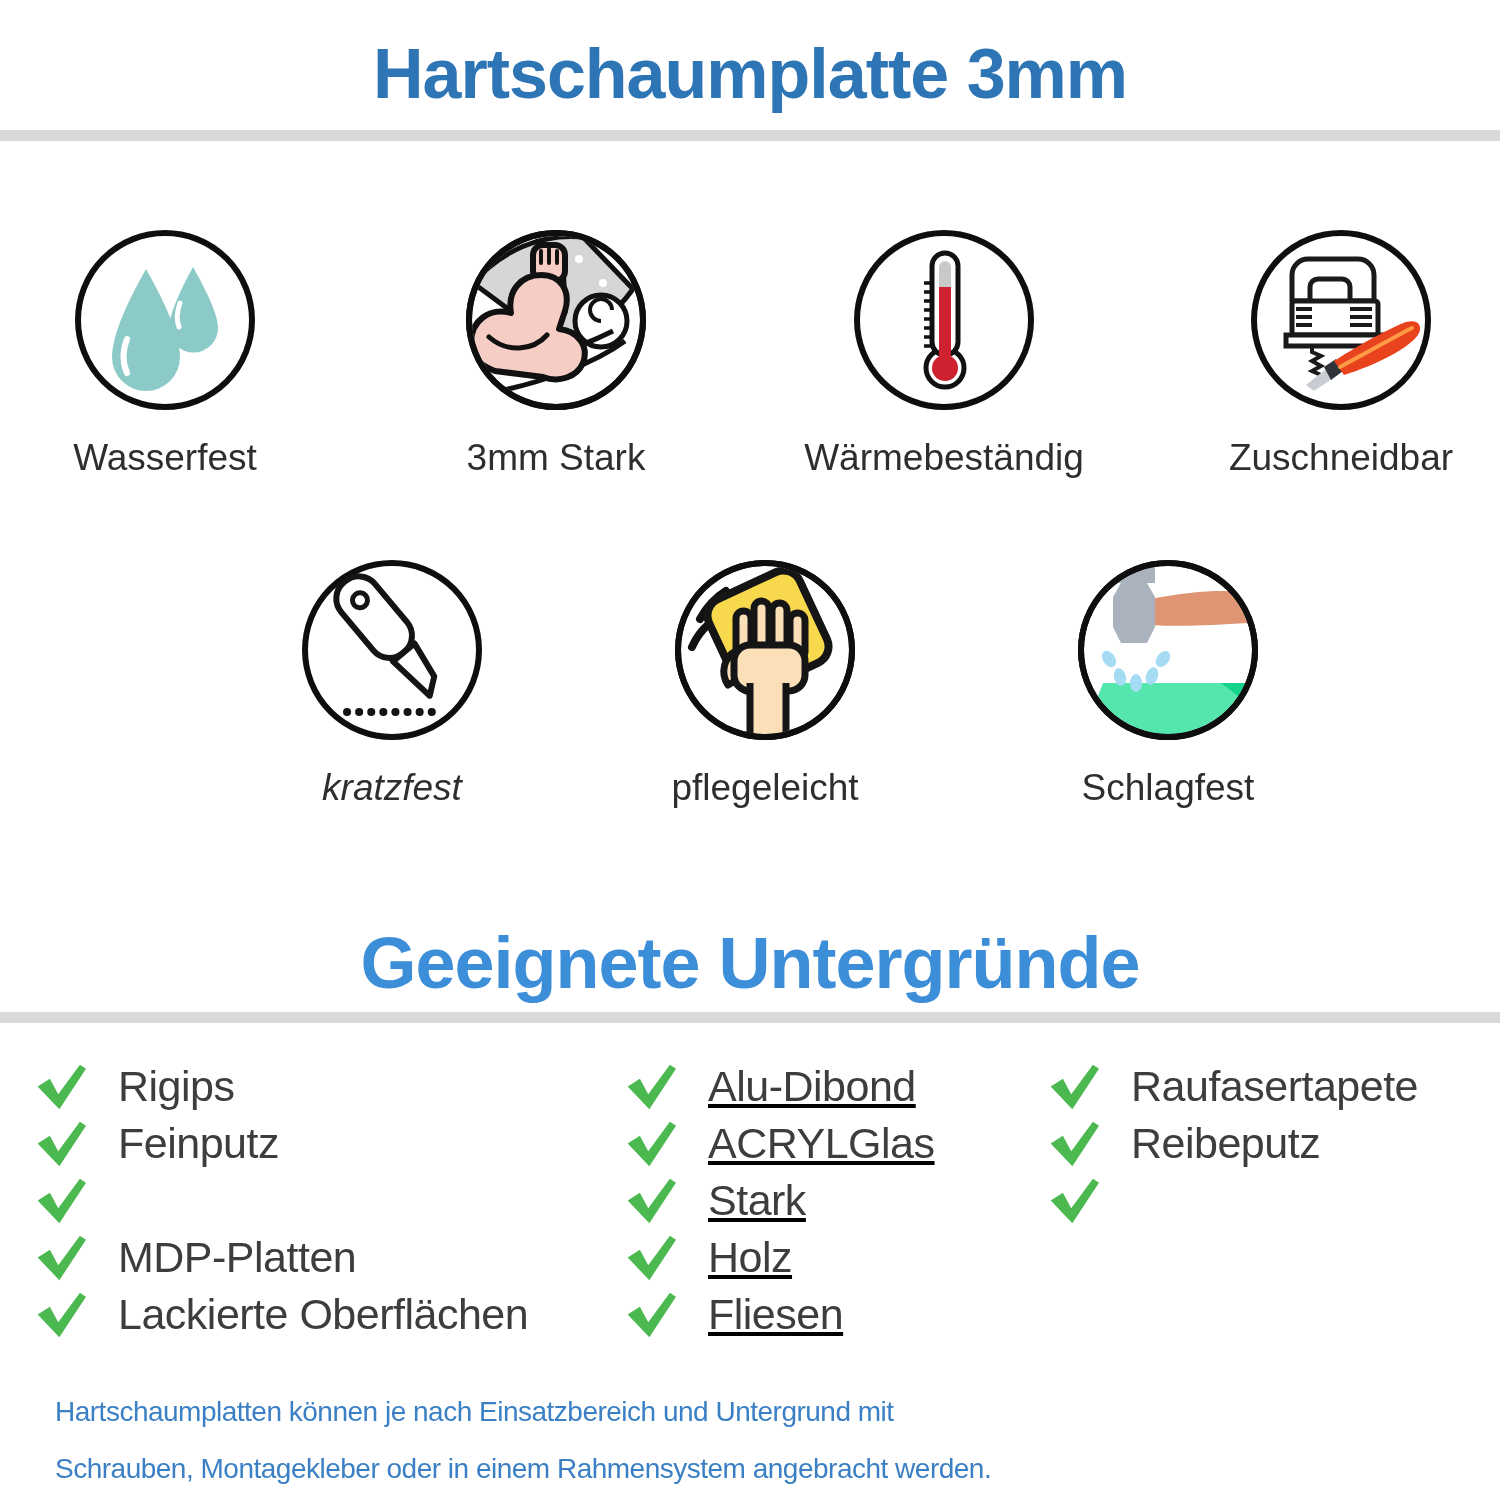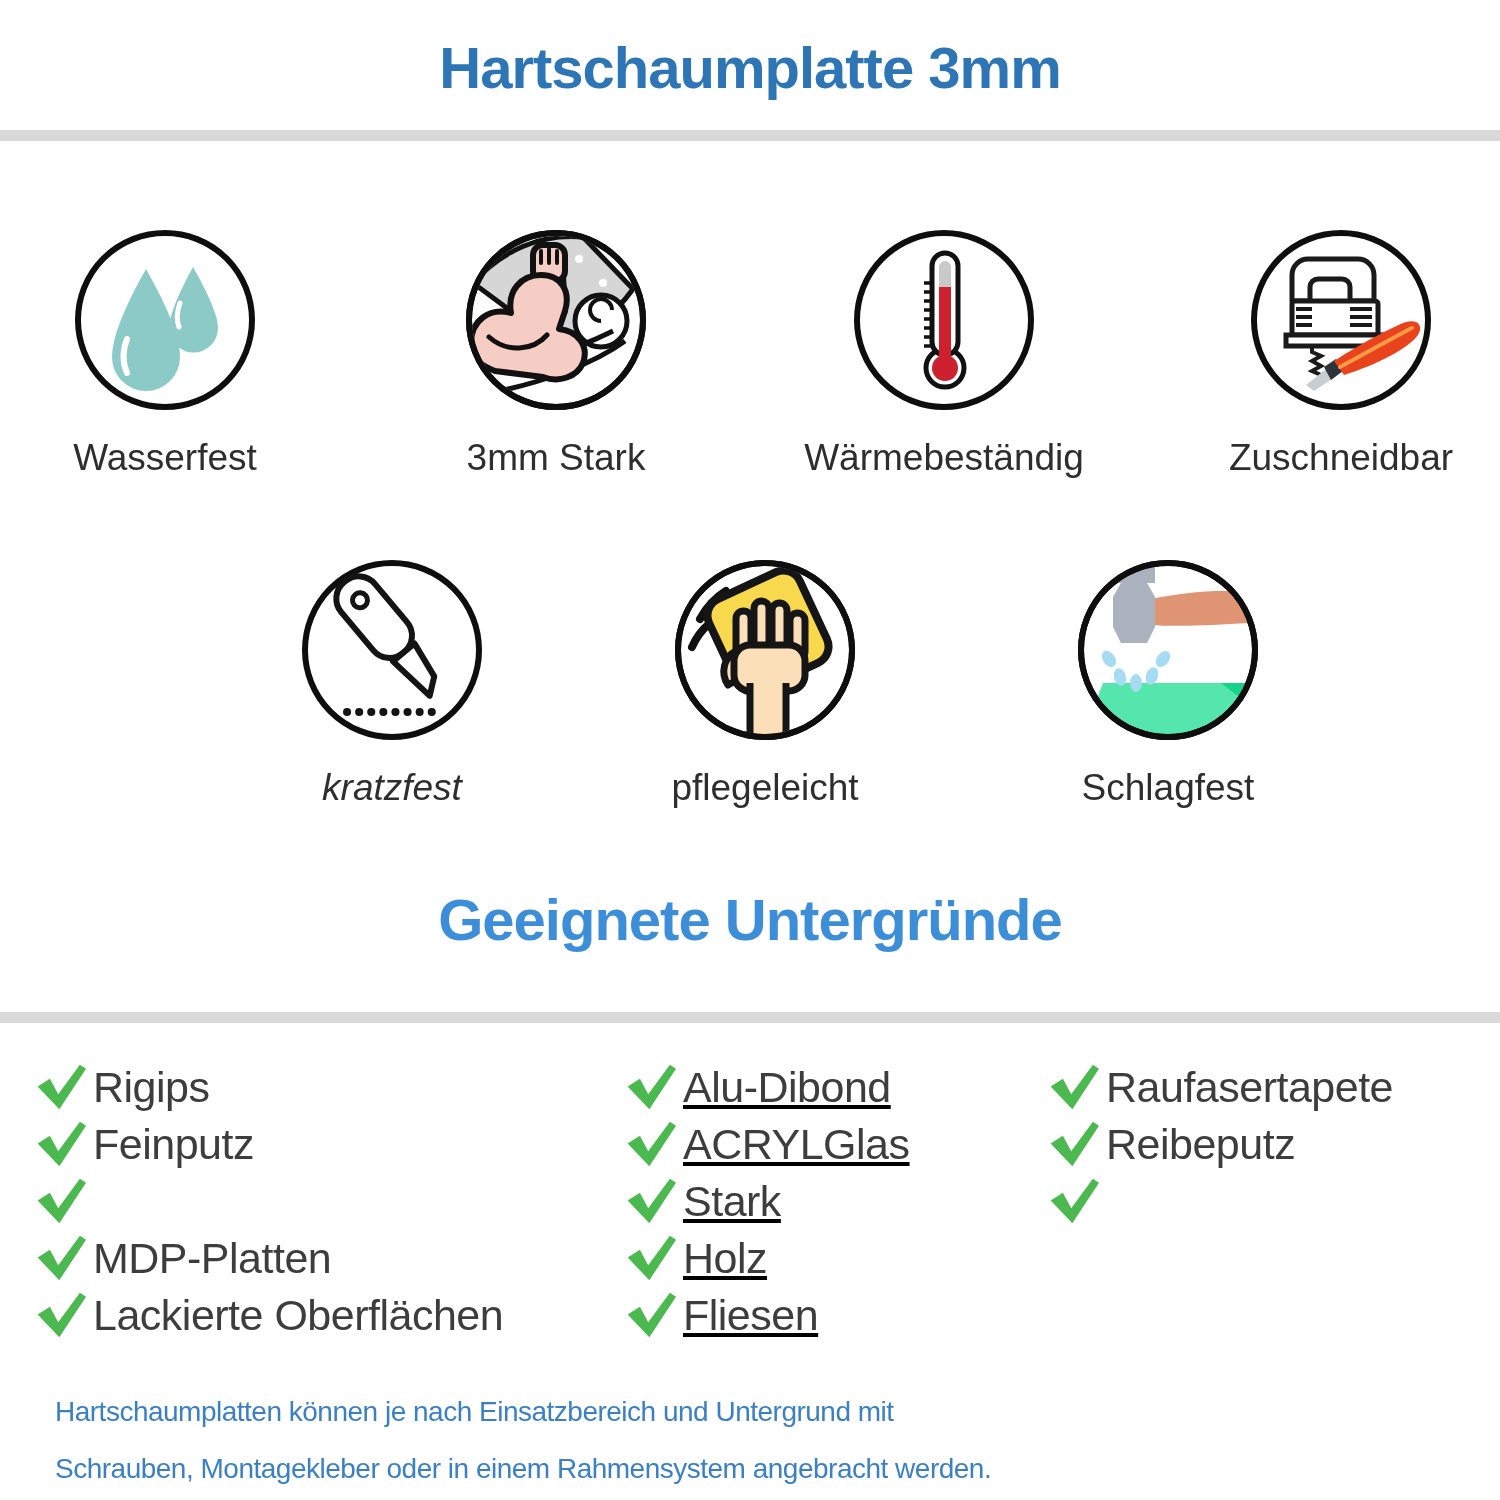"Hartschaumplatte 3mm" #main-title { font-size: 58px -> 70px }
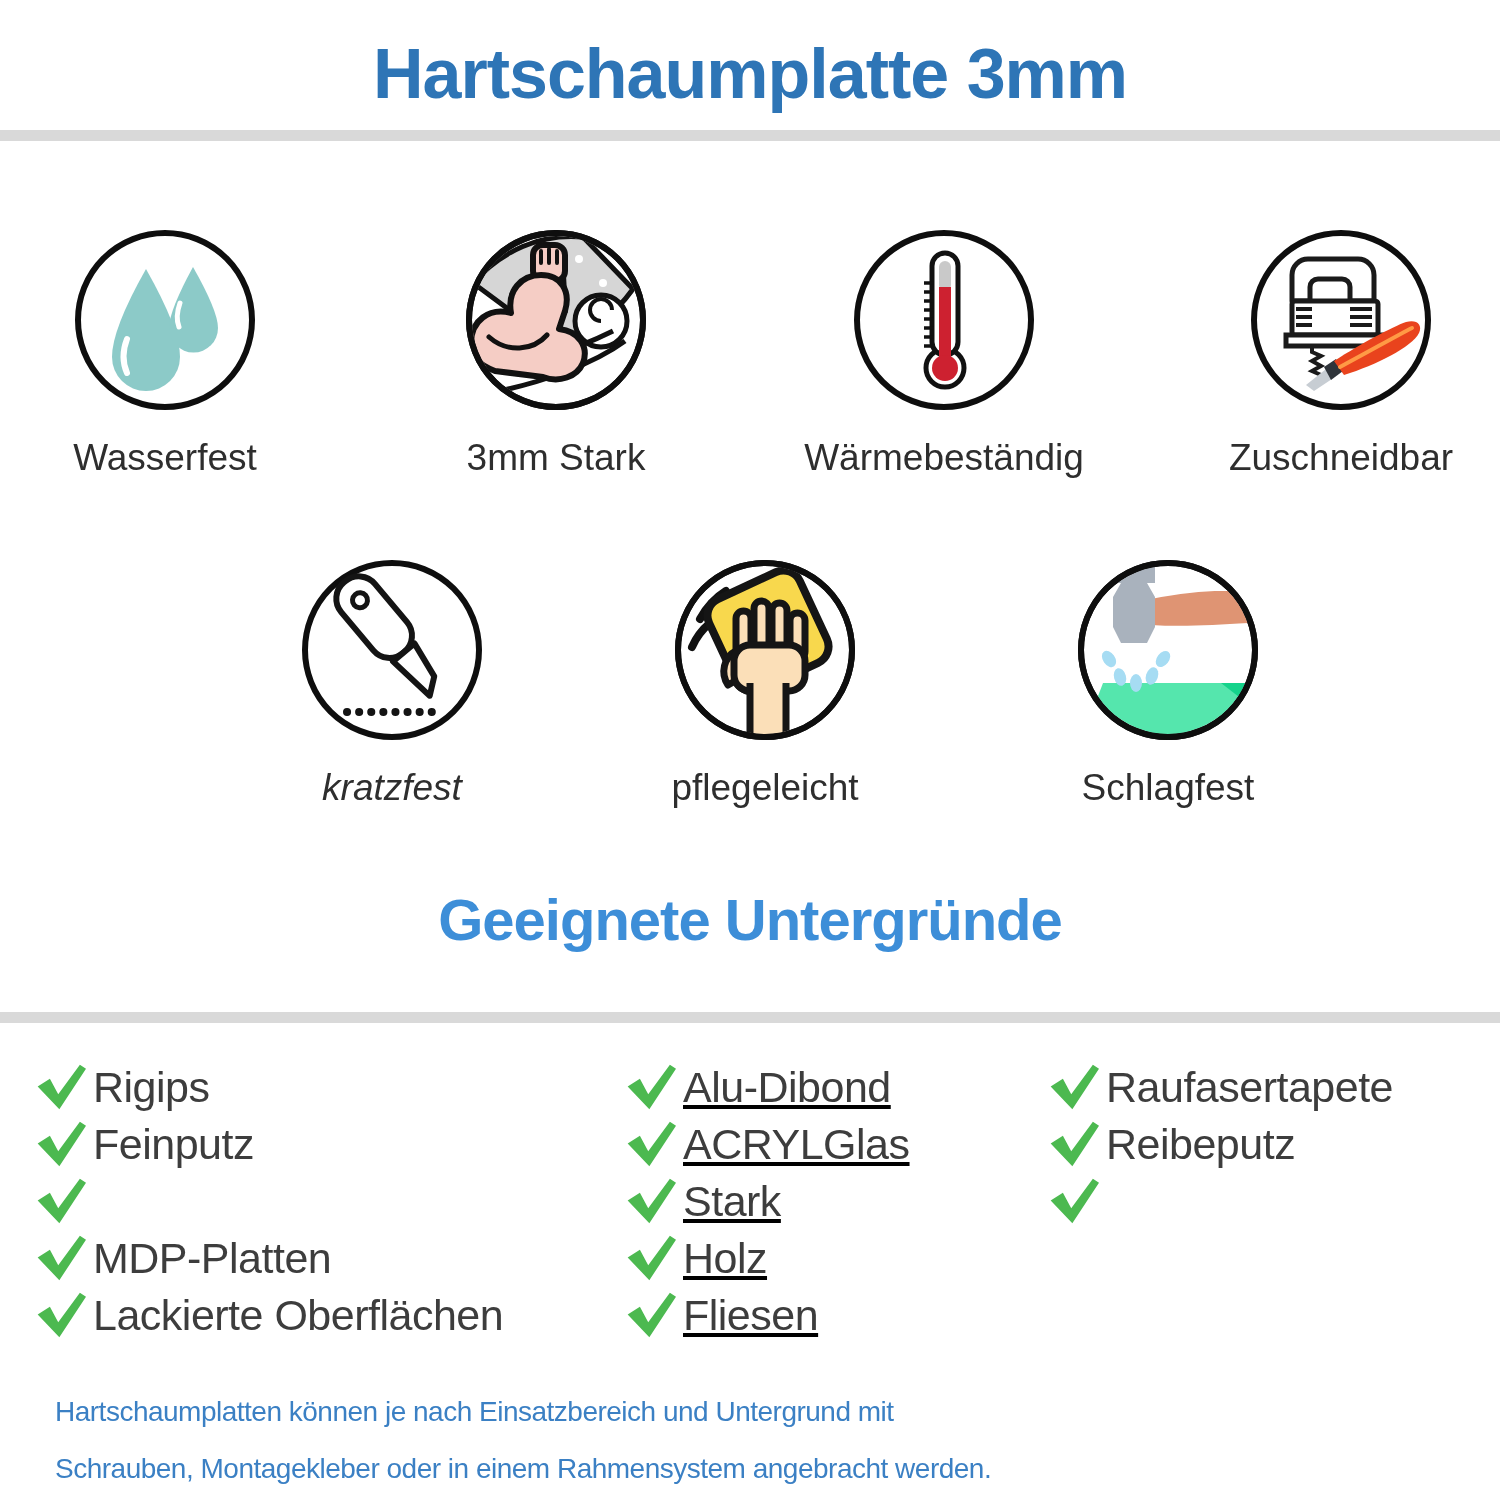"Geeignete Untergründe" #section-title { font-size: 58px -> 72px; top: 890px -> 926px }
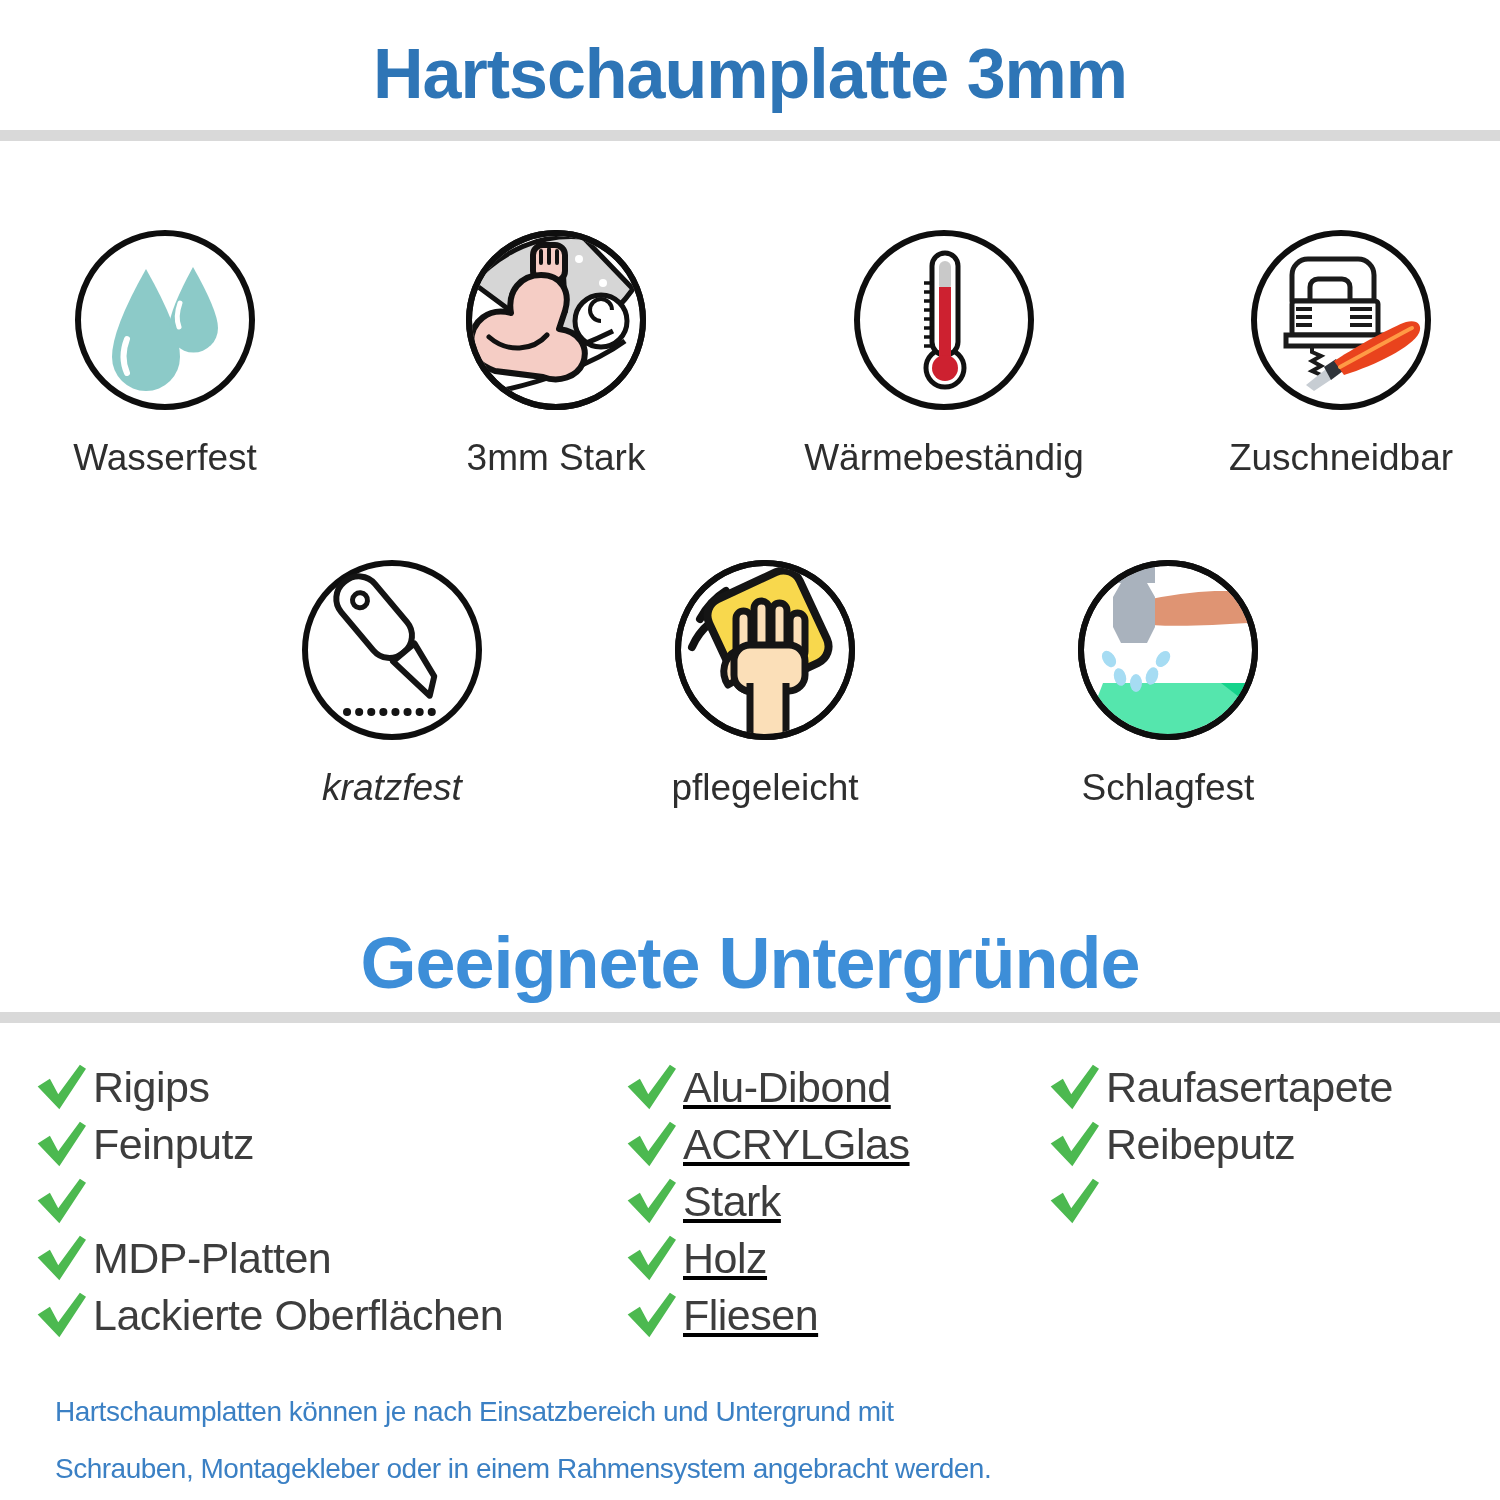"Rigips" .citem { align-items: center -> flex-start; gap: 4px -> 29px }
